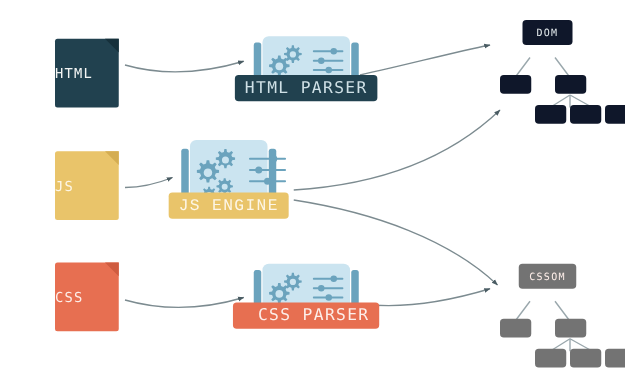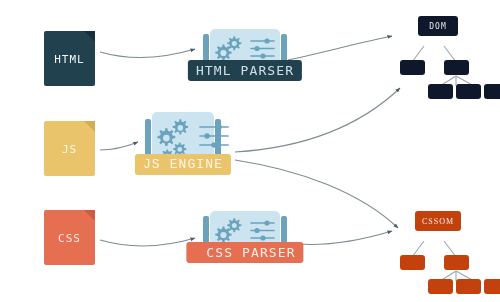"HTML" .file .flabel { text-align: center -> left }
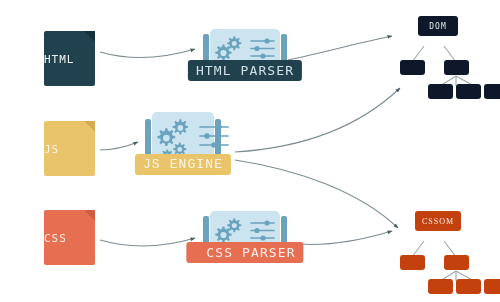"CSSOM" .tree.cssom .node { background: #c2410c -> #737373; font-family: Liberation Serif, serif -> none }
